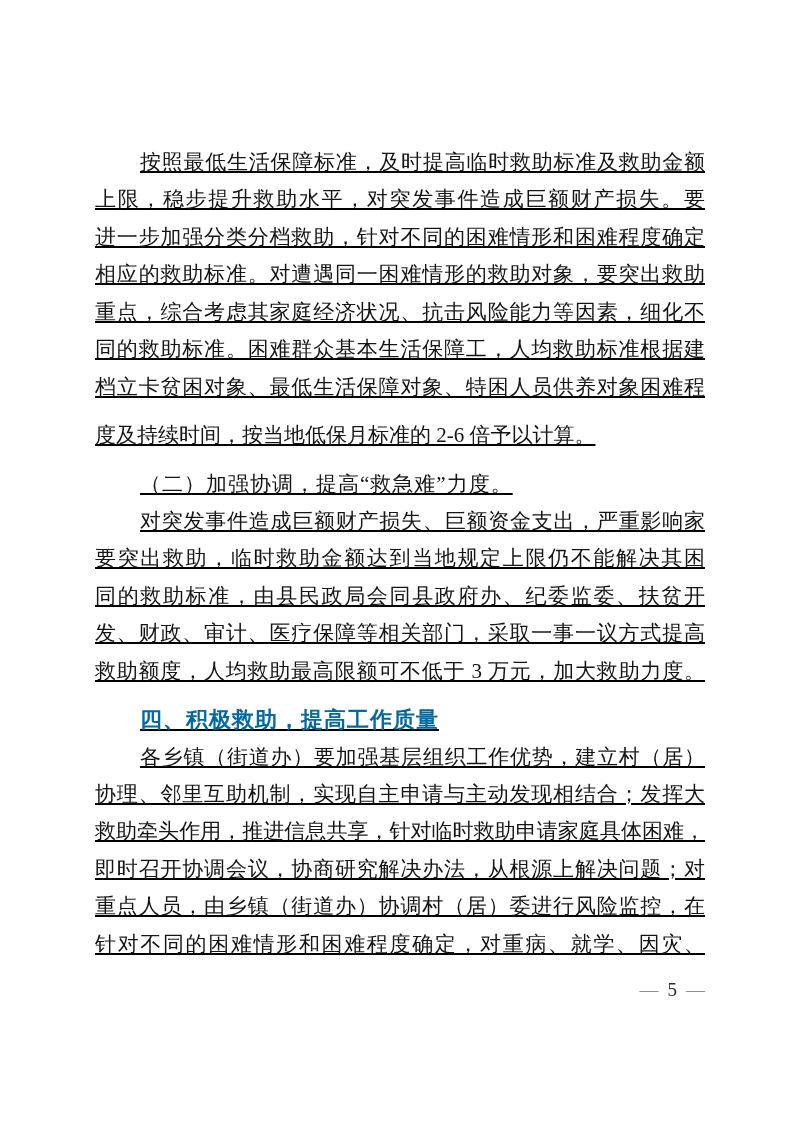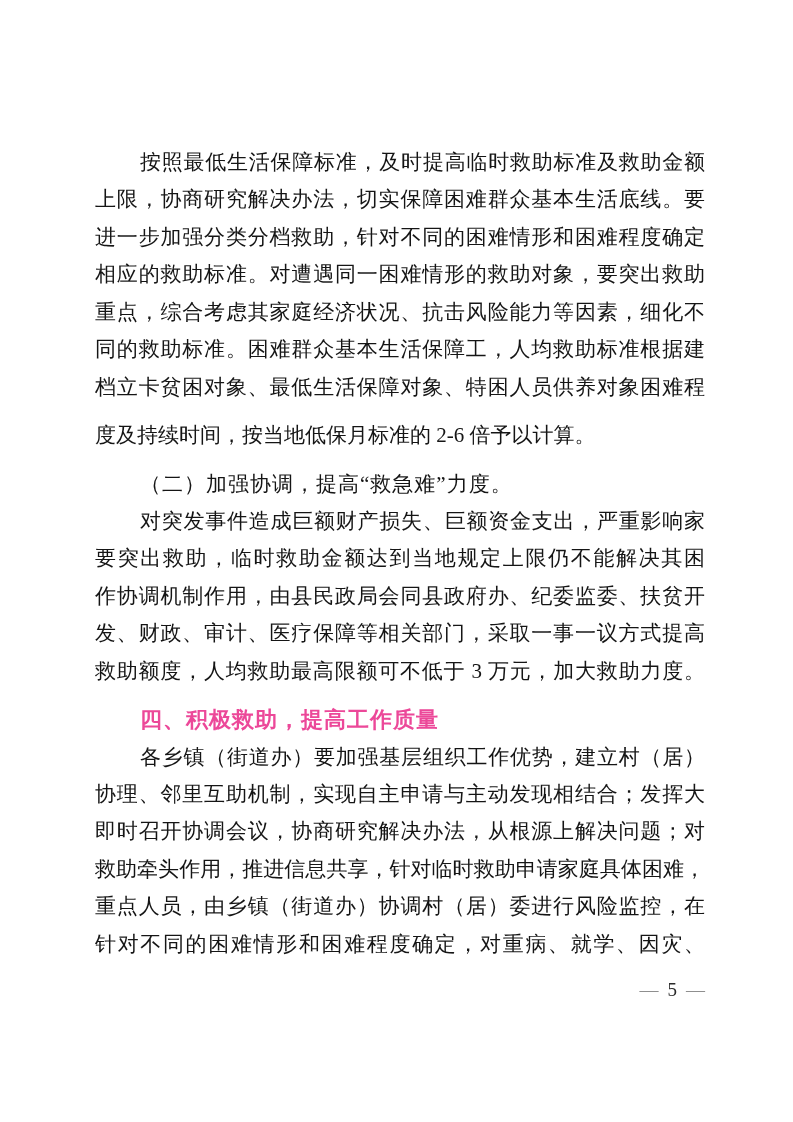"按照最低生活保障标准，及时提高临时救助标准及救助金额" .textblock { text-decoration: none -> underline }
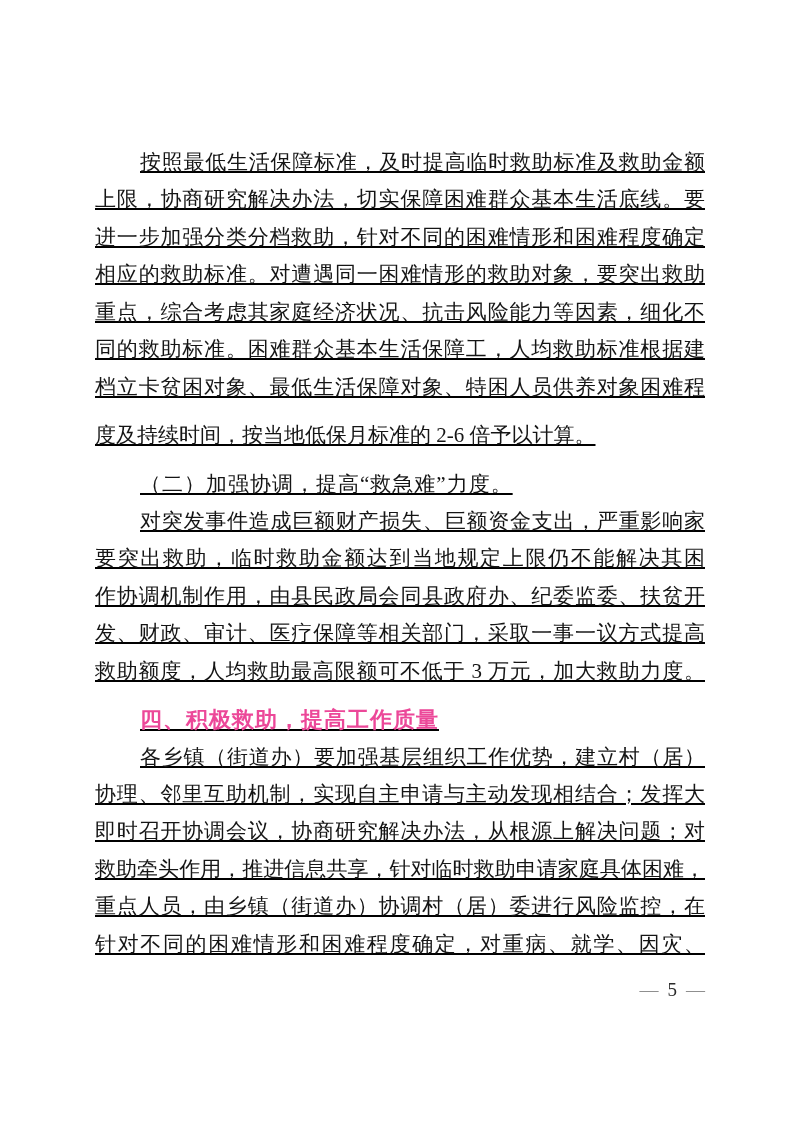"上限，协商研究解决办法，切实保障困难群众基本生活底线。要" div.line { text: 协商研究解决办法，切实保障困难群众基本生活底线 -> 稳步提升救助水平，对突发事件造成巨额财产损失 }
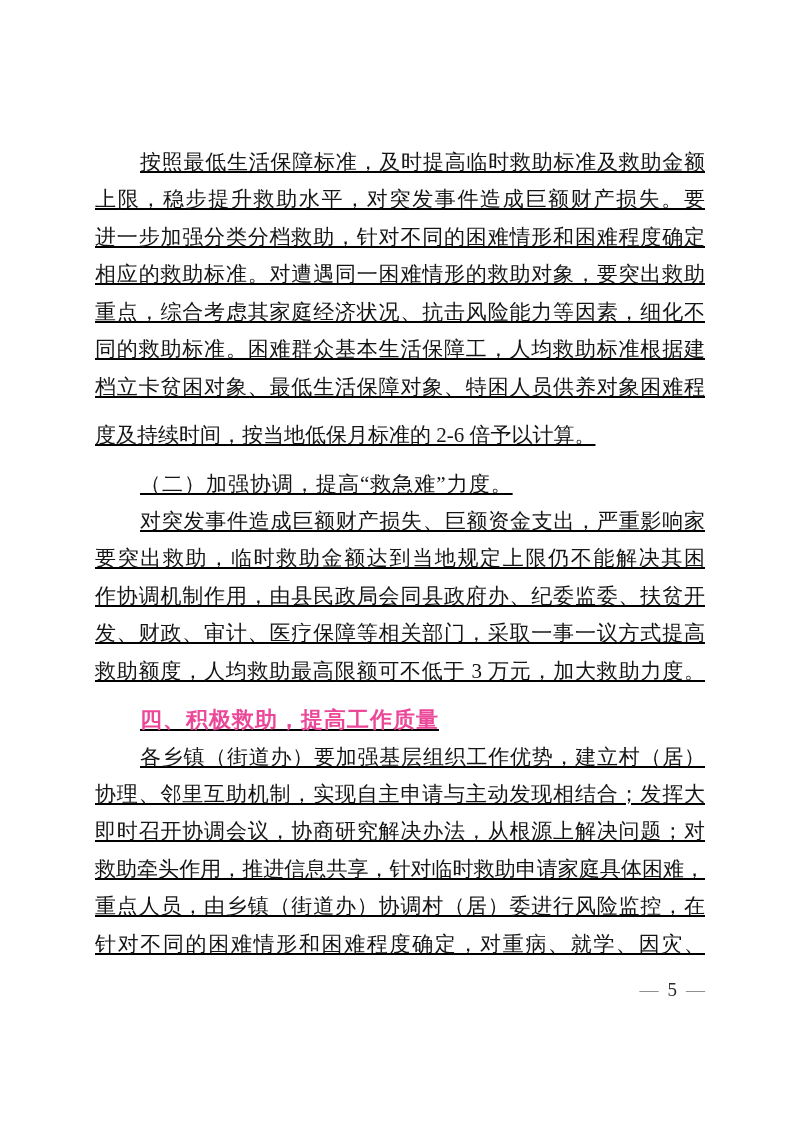"作协调机制作用，由县民政局会同县政府办、纪委监委、扶贫开" div.line { text: 作协调机制作用 -> 同的救助标准 }
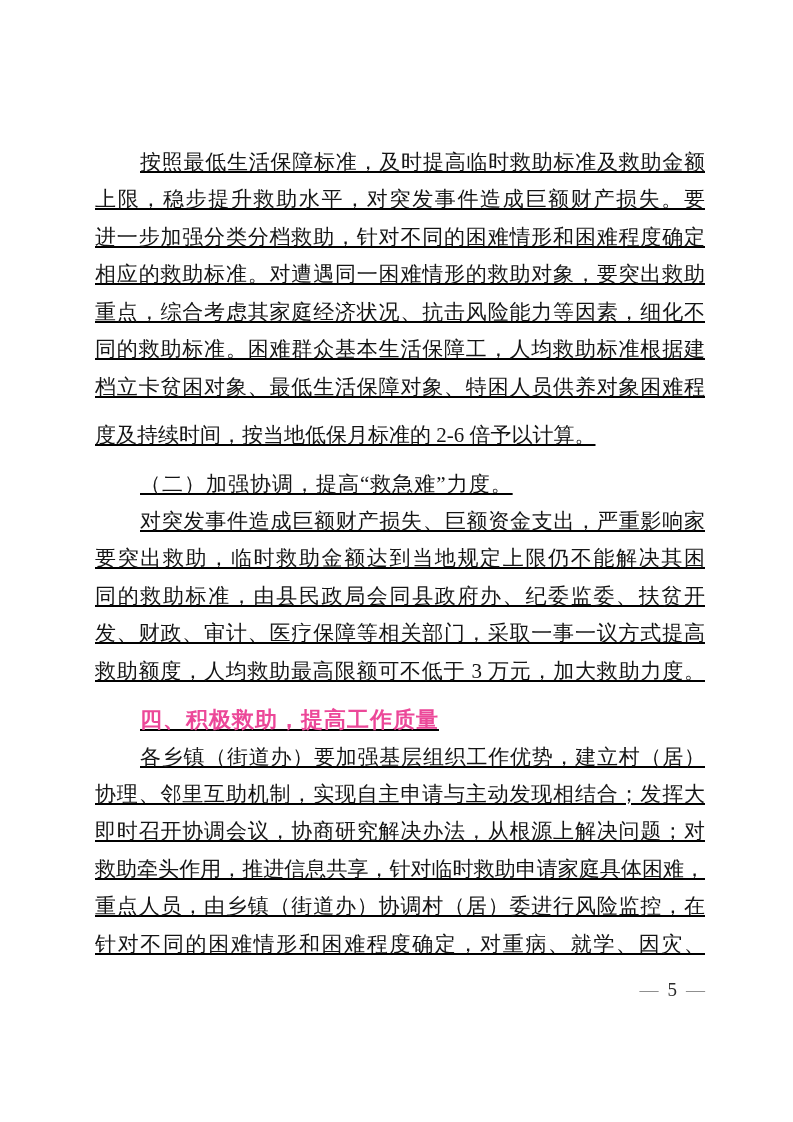"四、积极救助，提高工作质量" .line.heading { color: #ec4899 -> #0369a1 }
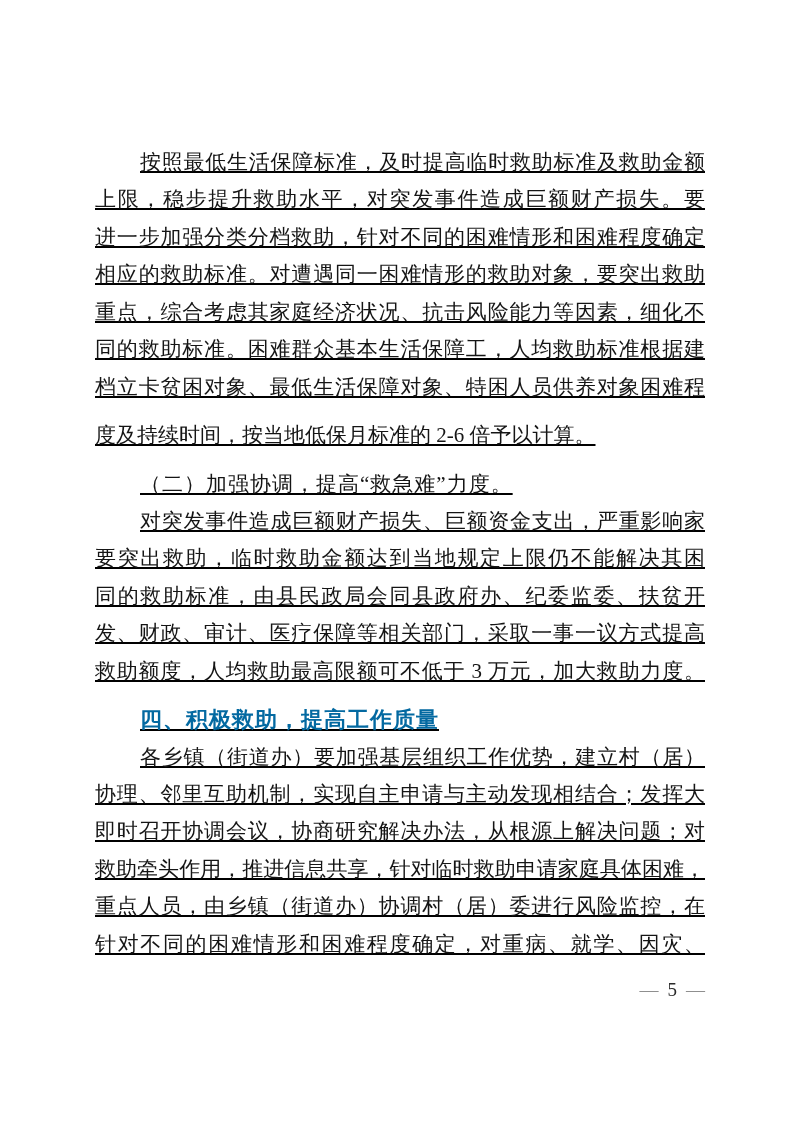"即时召开协调会议，协商研究解决办法，从根源上解决问题；对" div.line { order: before "救助牵头作用，推进信息共享，针对临时救助申请家庭具体困难，" -> after "救助牵头作用，推进信息共享，针对临时救助申请家庭具体困难，" }
